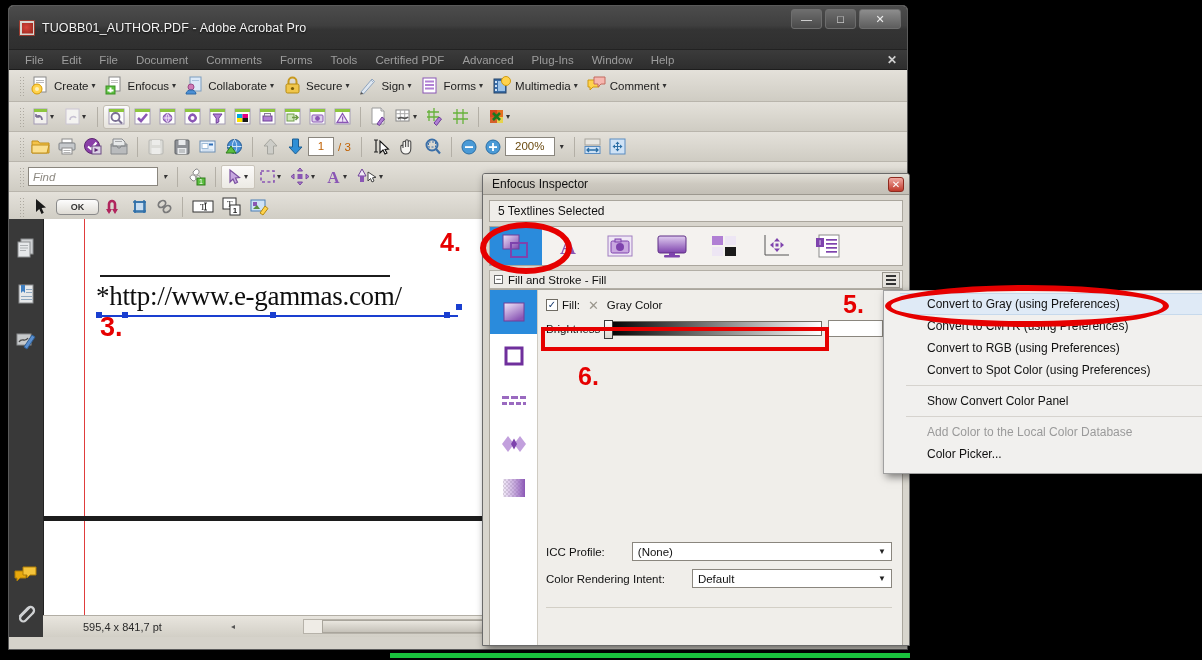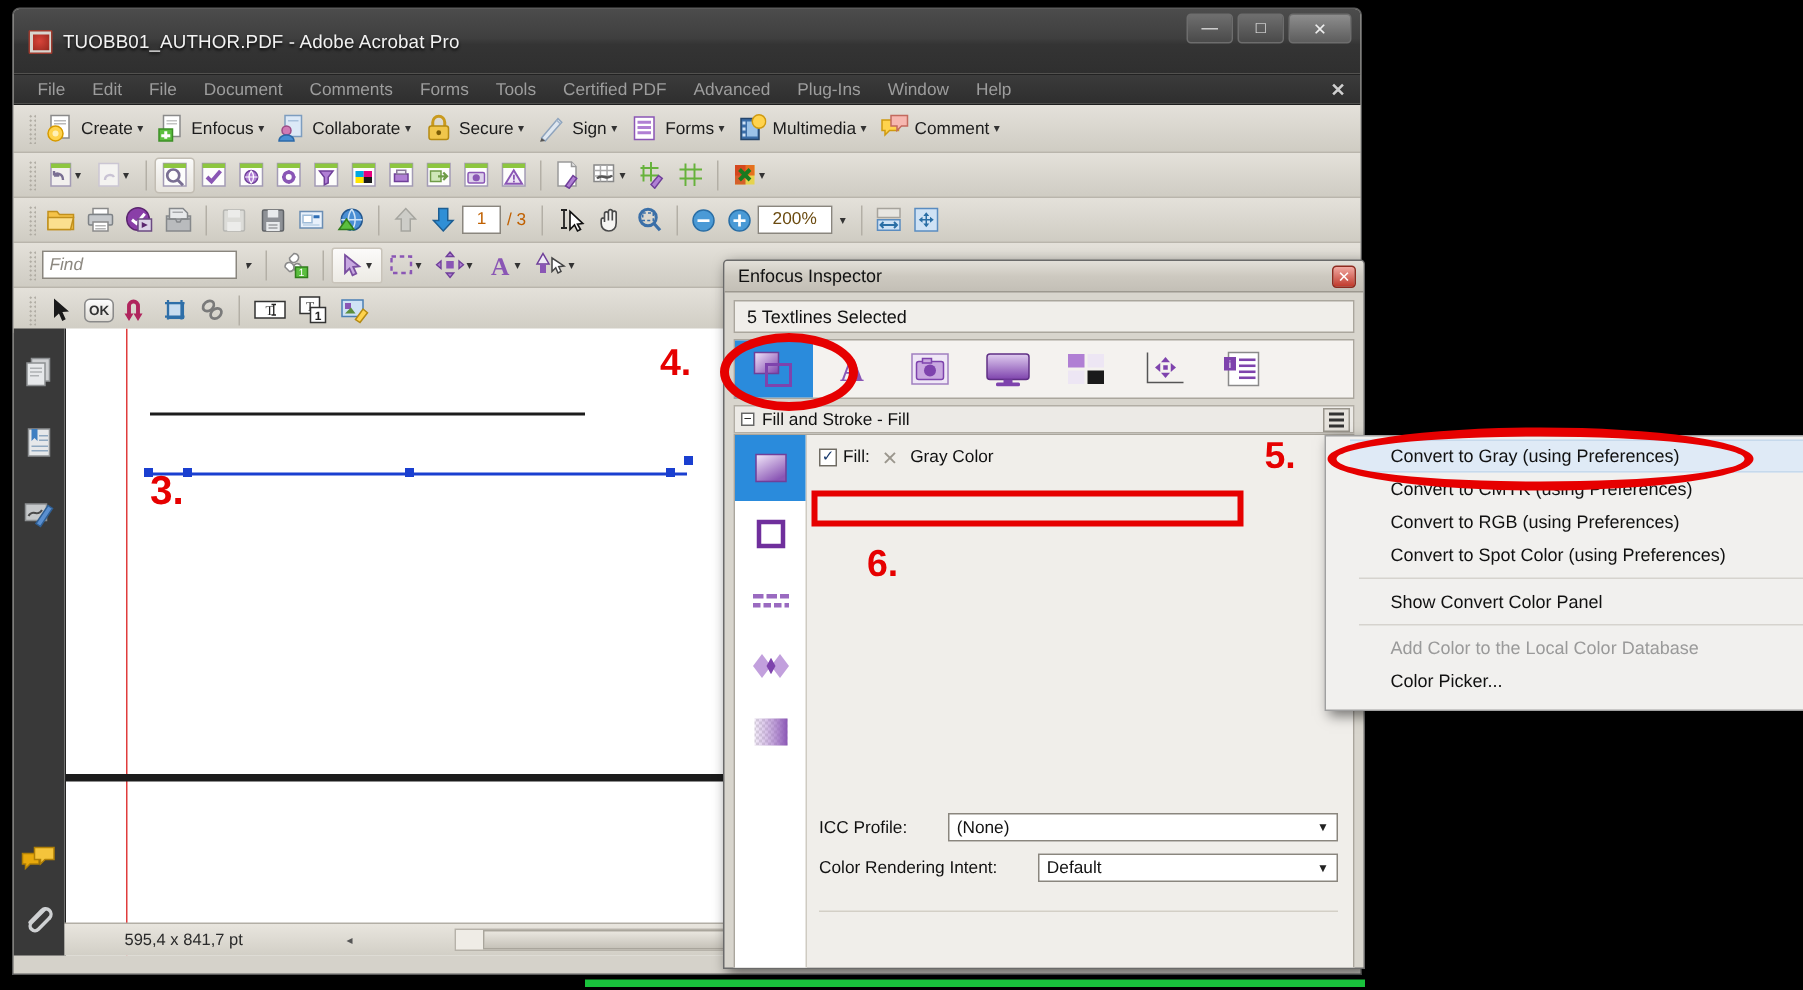"OK" span { width: 20px -> 43px }
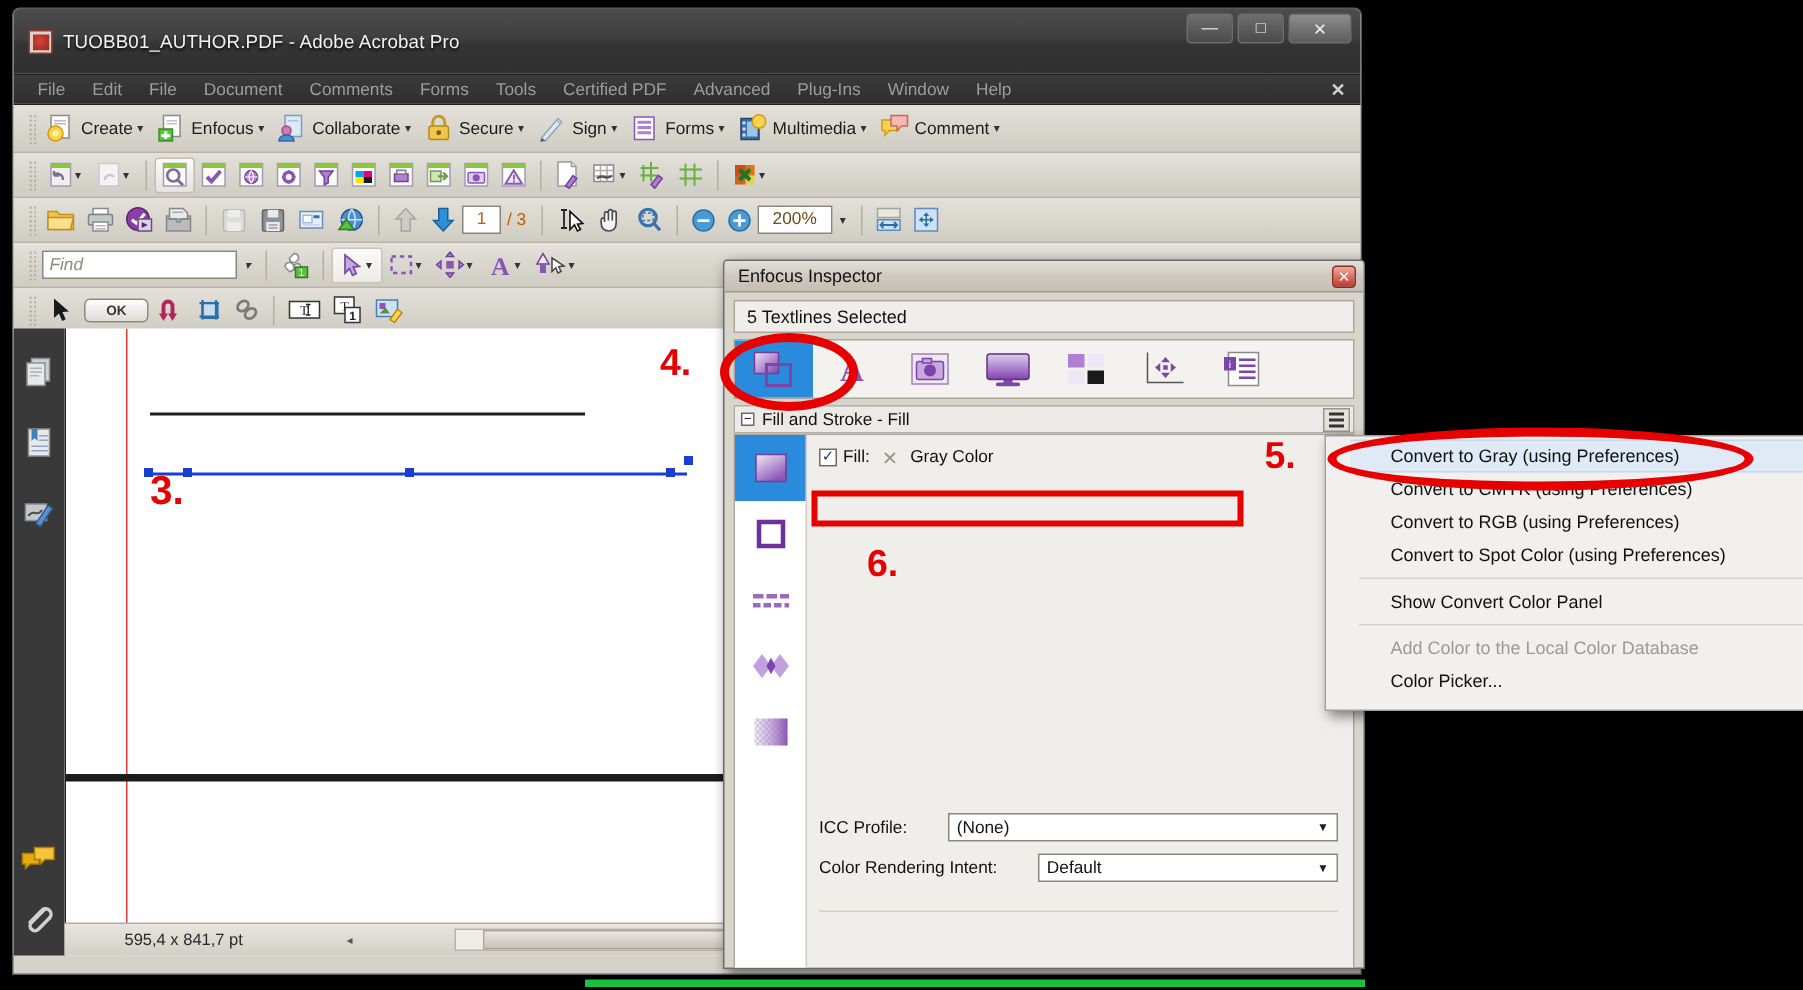"*http://www.e-gammas.com/" div.urltext { html: none -> <div>*http://www.e-gammas.com/</div> }
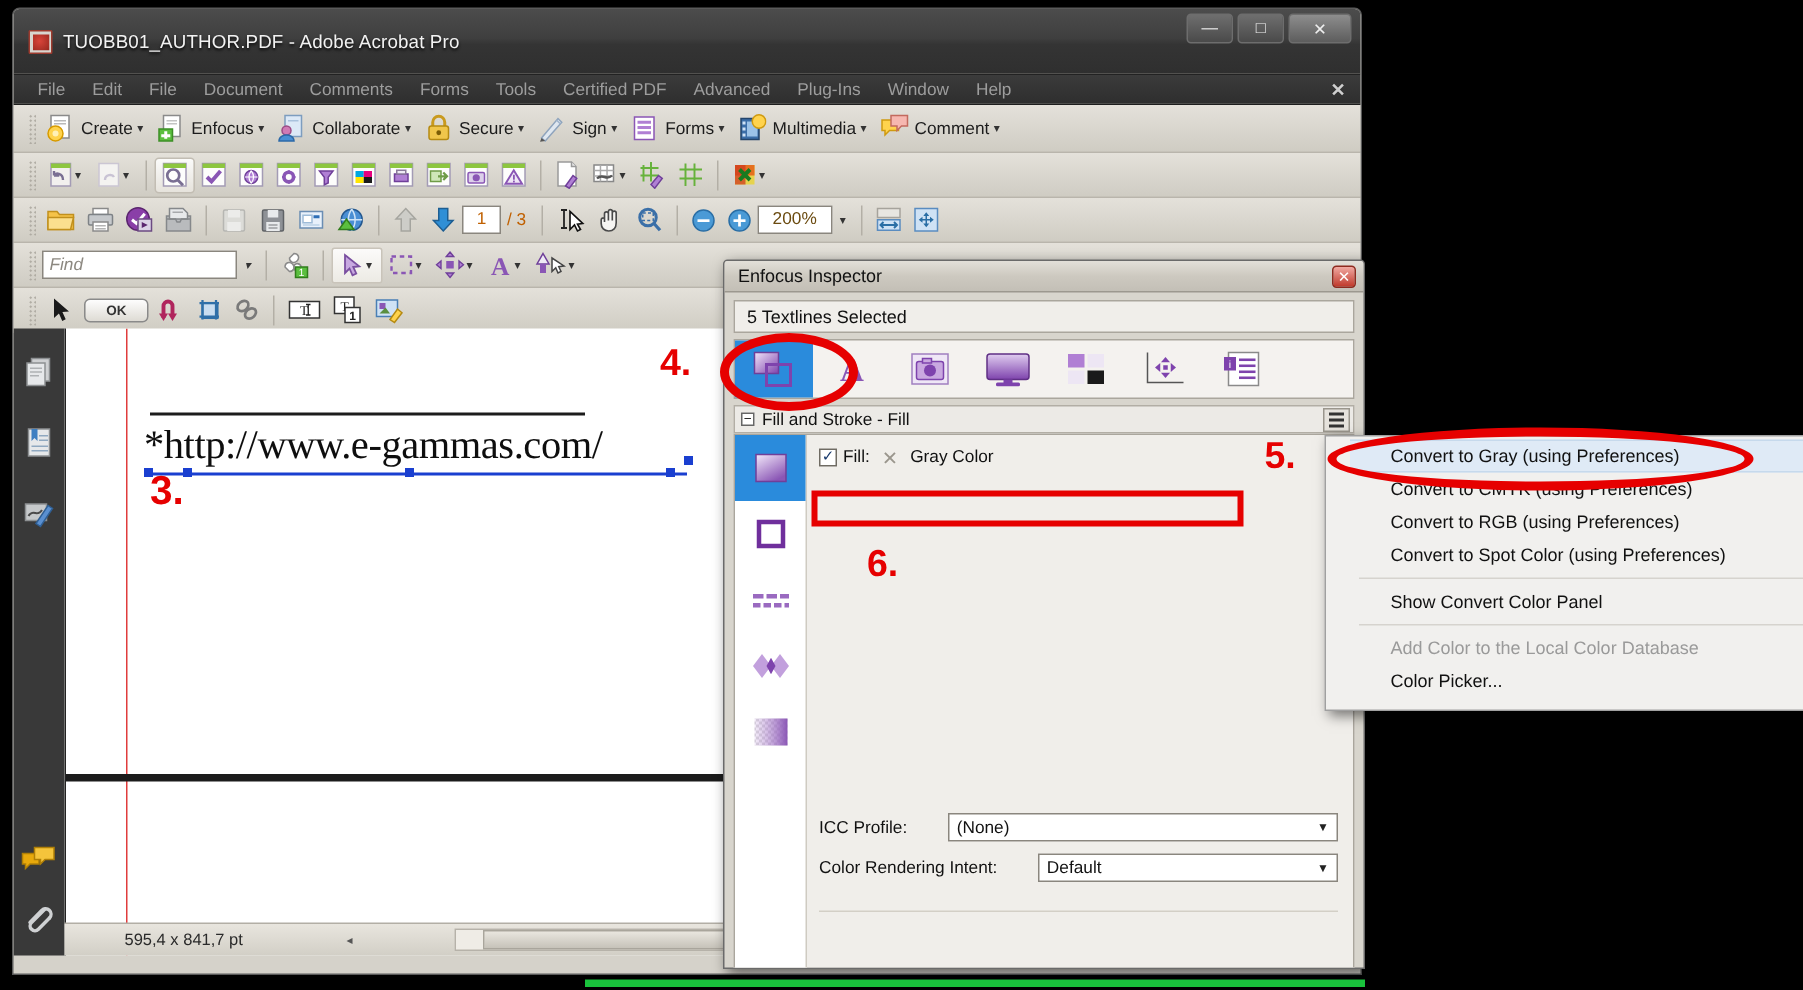"Brightness" div.brightrow { html: none -> <div> <span>Brightness</span> <div> <div></div> </div> <div></div> </div> }
